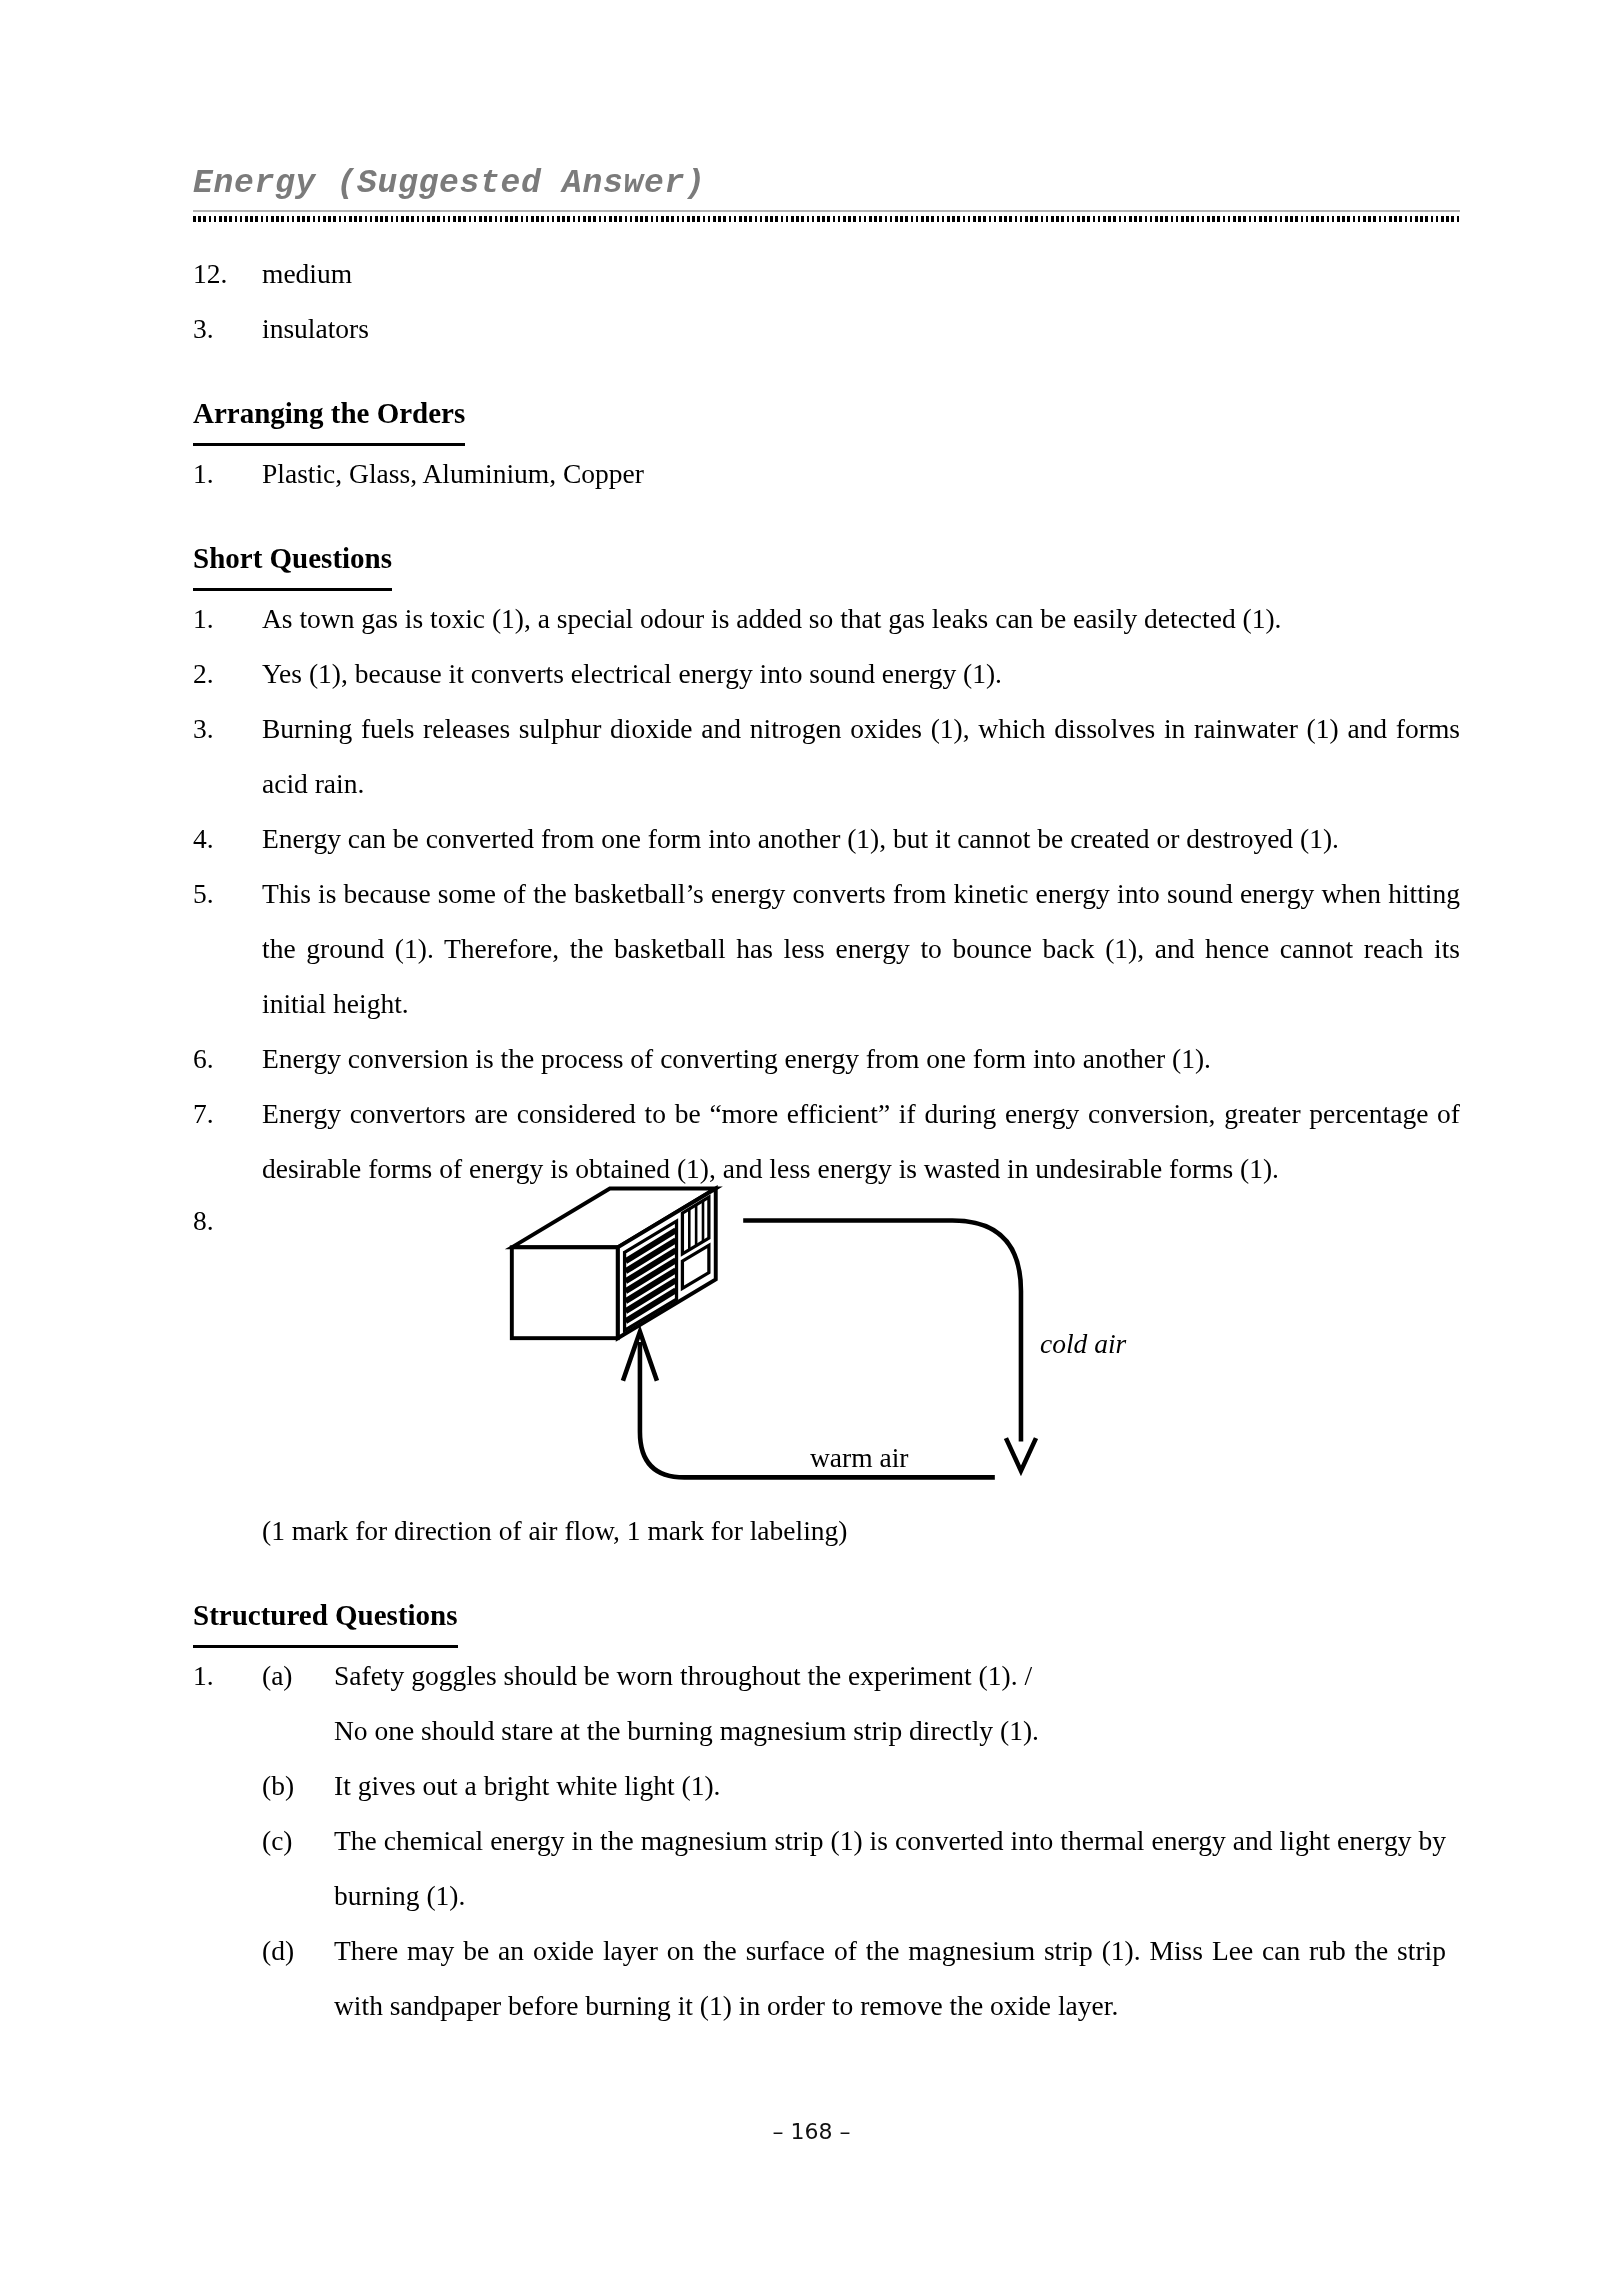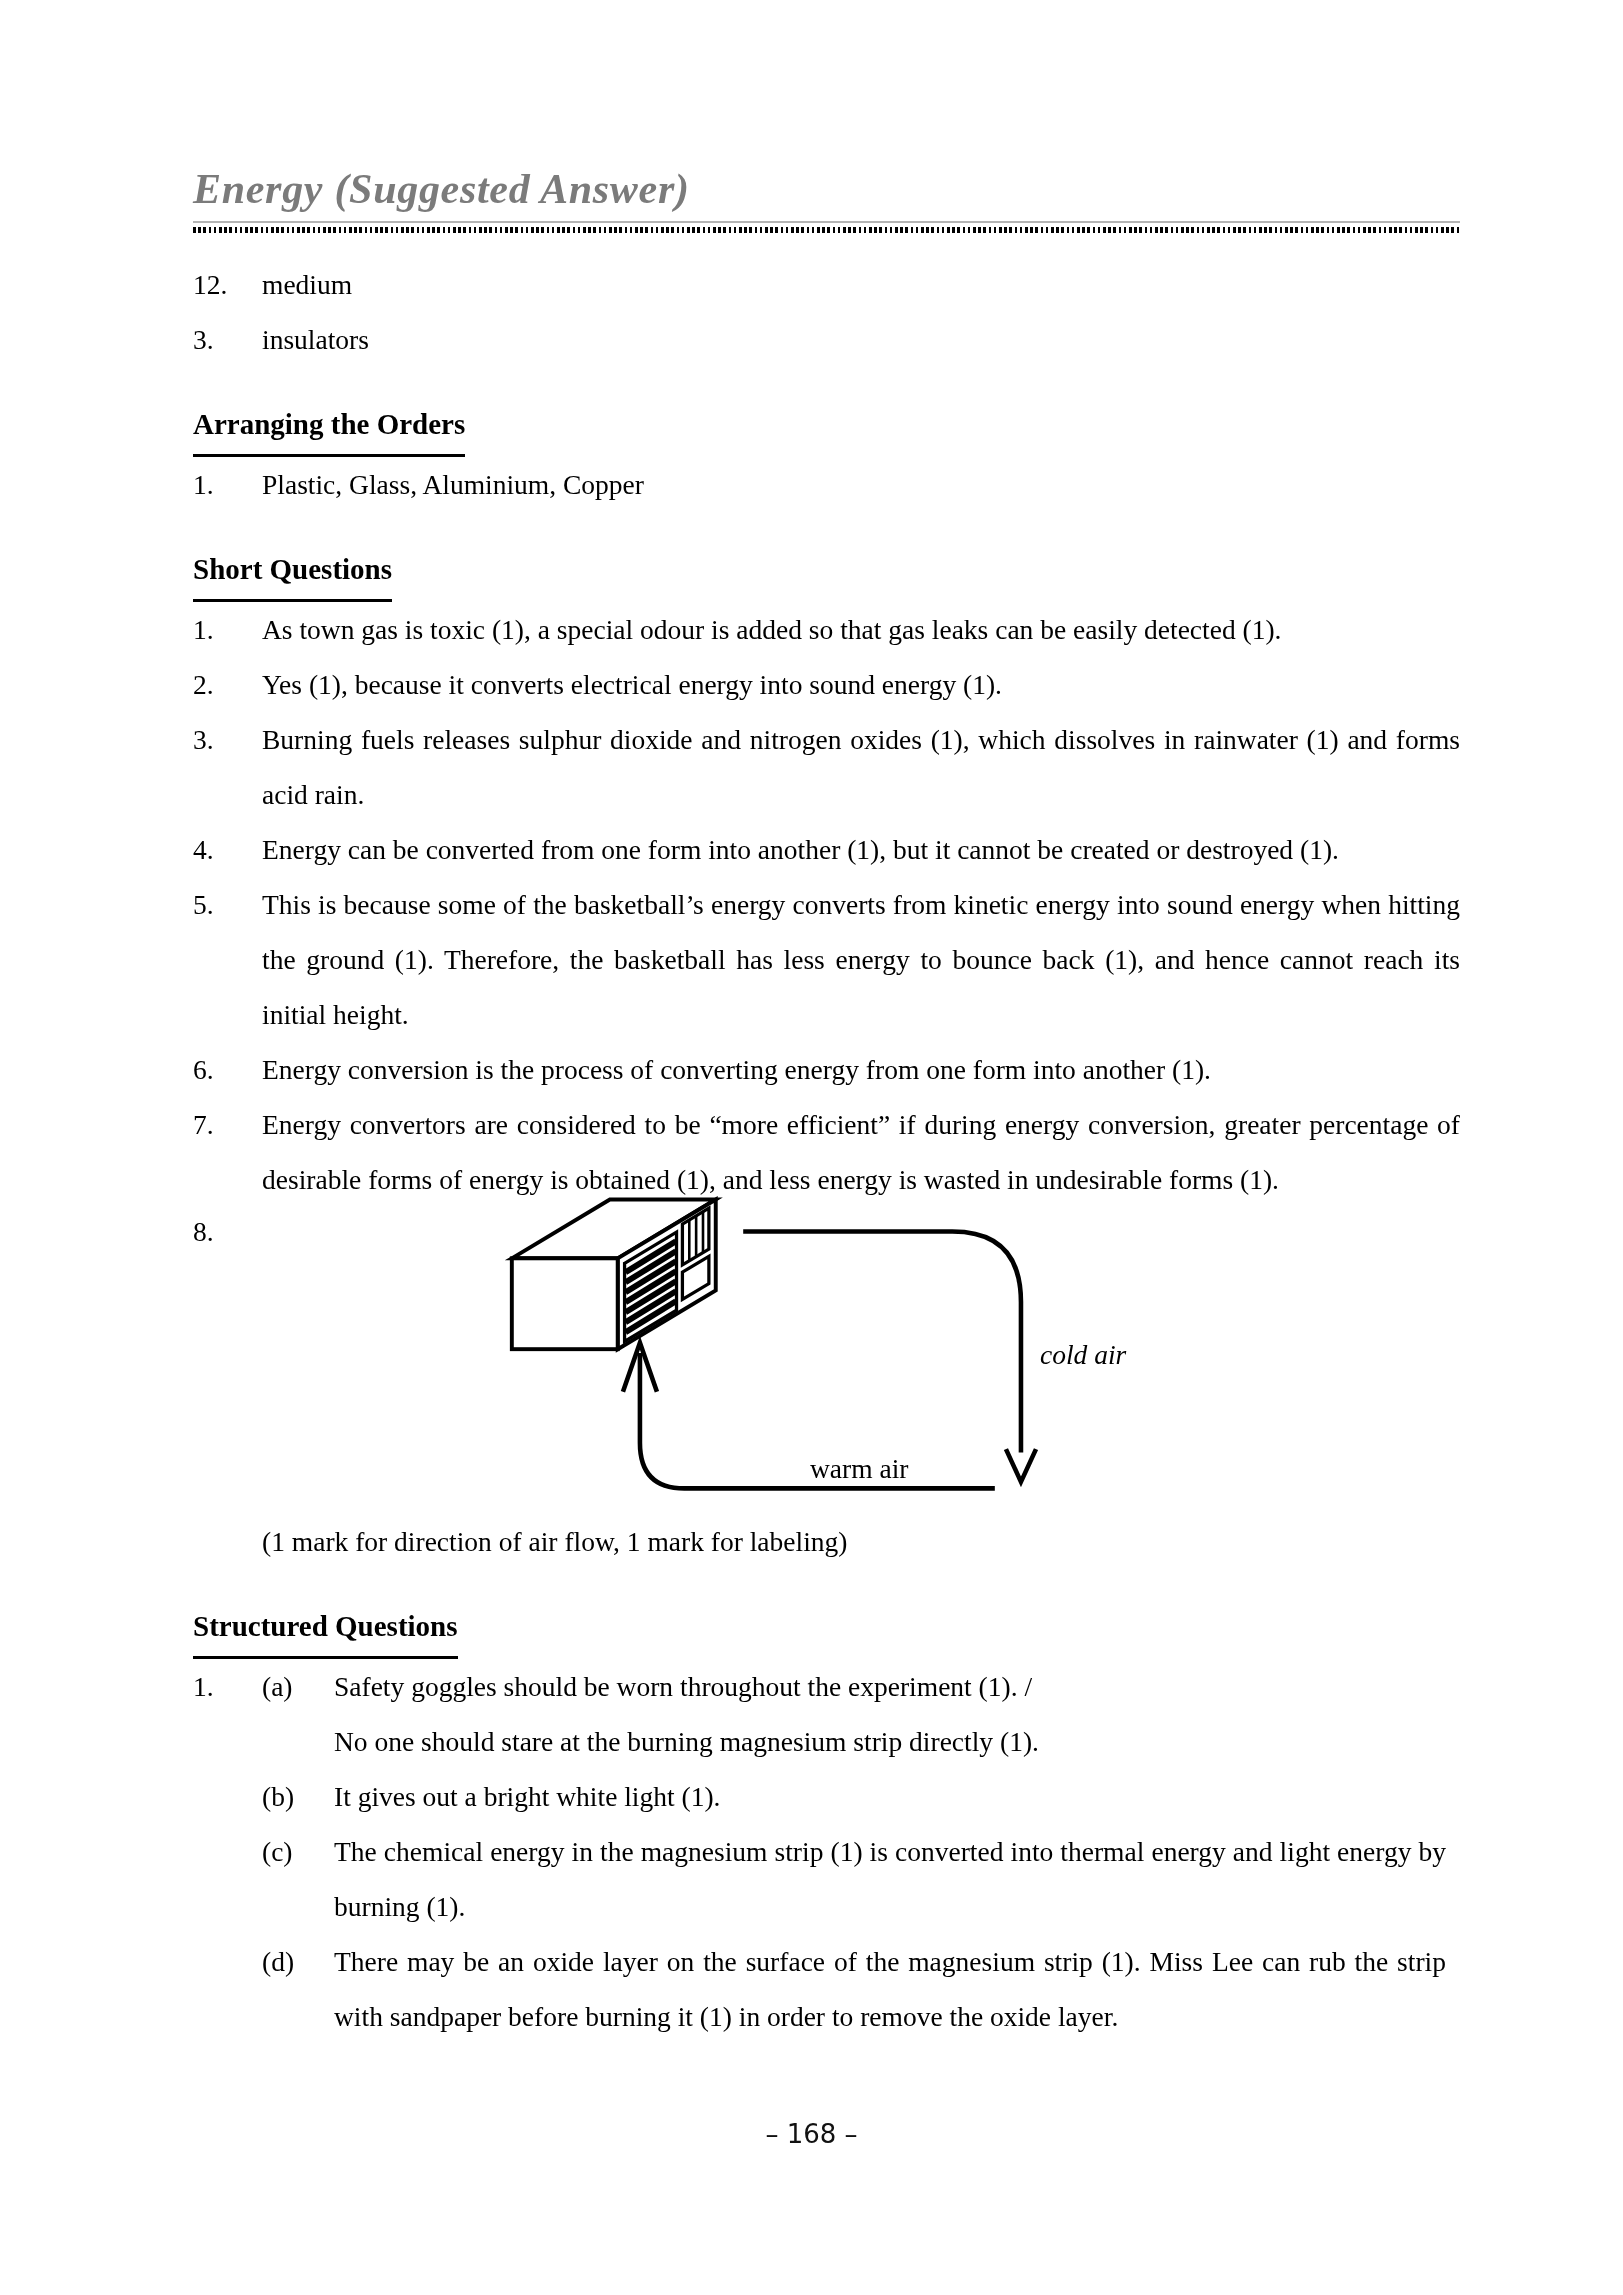"Energy (Suggested Answer)" .hdr-title { font-family: Liberation Serif, serif -> Liberation Mono, monospace; font-size: 42px -> 33px }
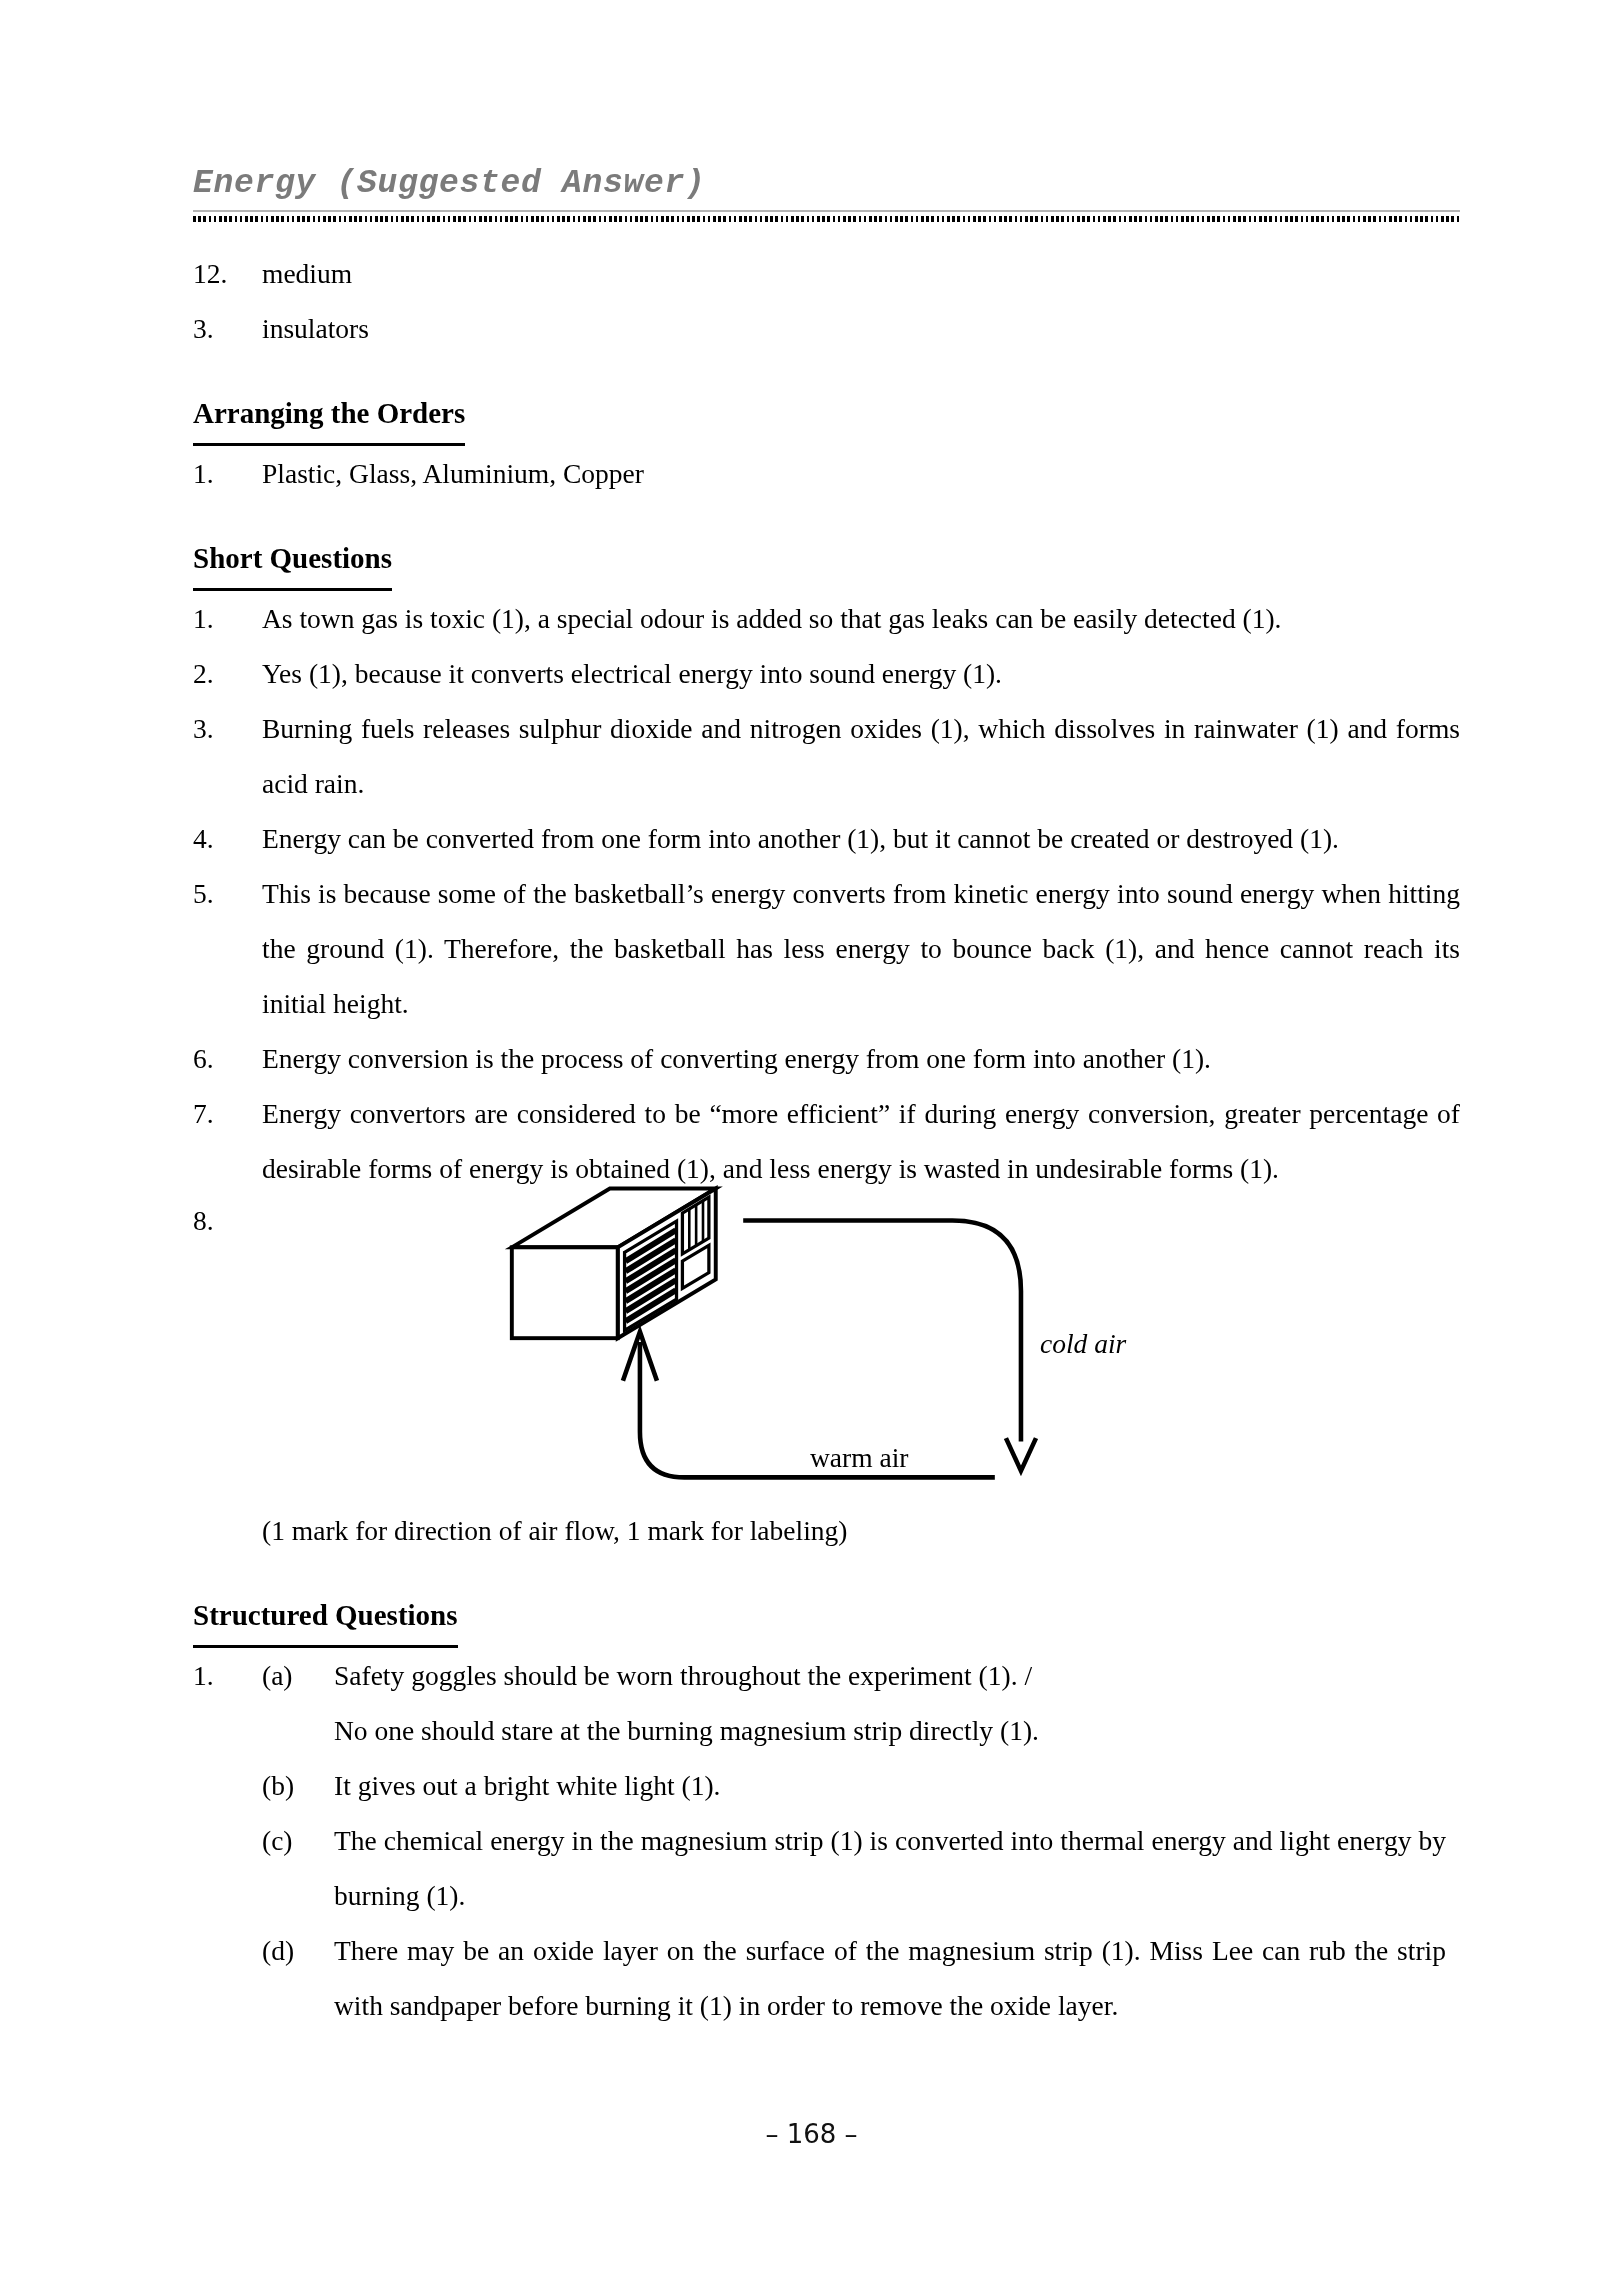"– 168 –" .footer { font-size: 26px -> 22px }
